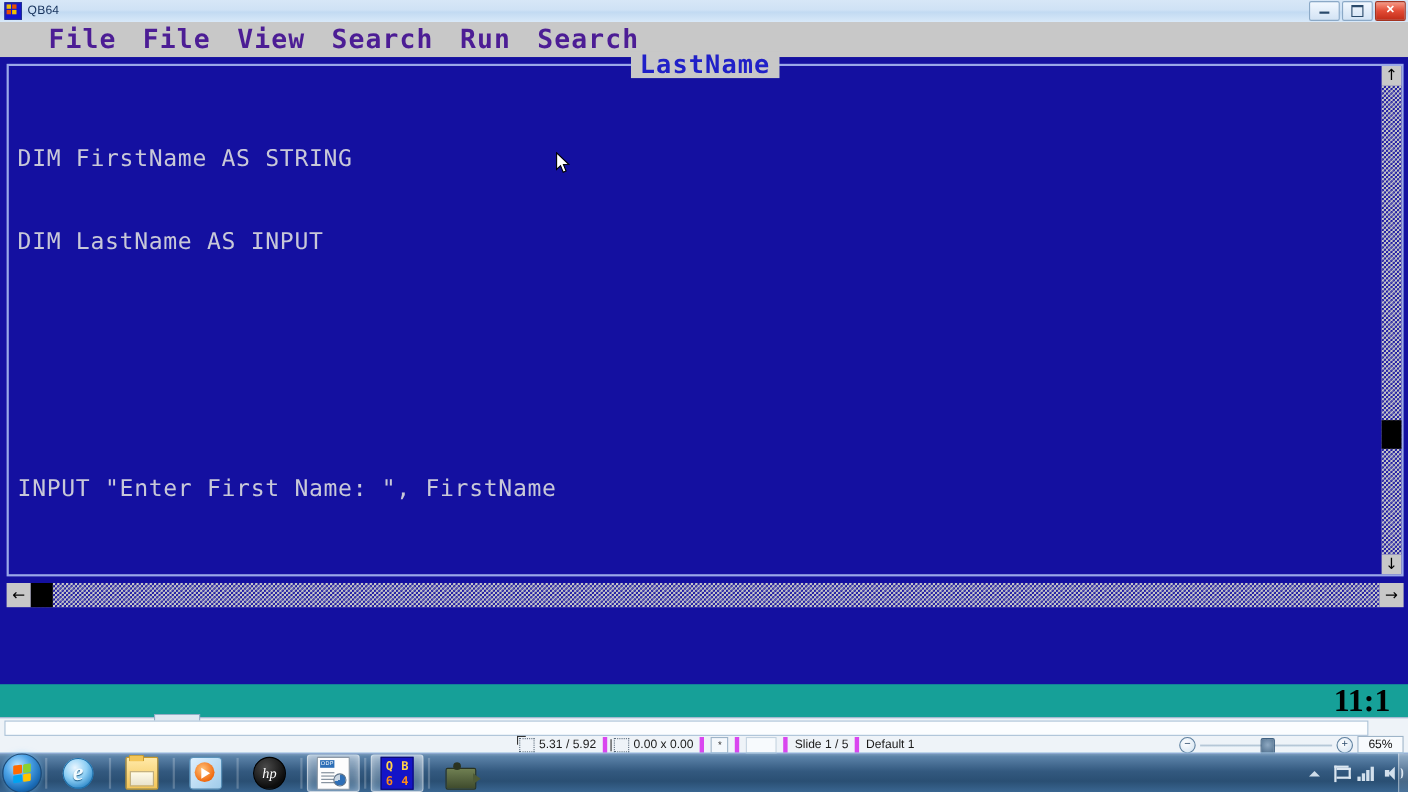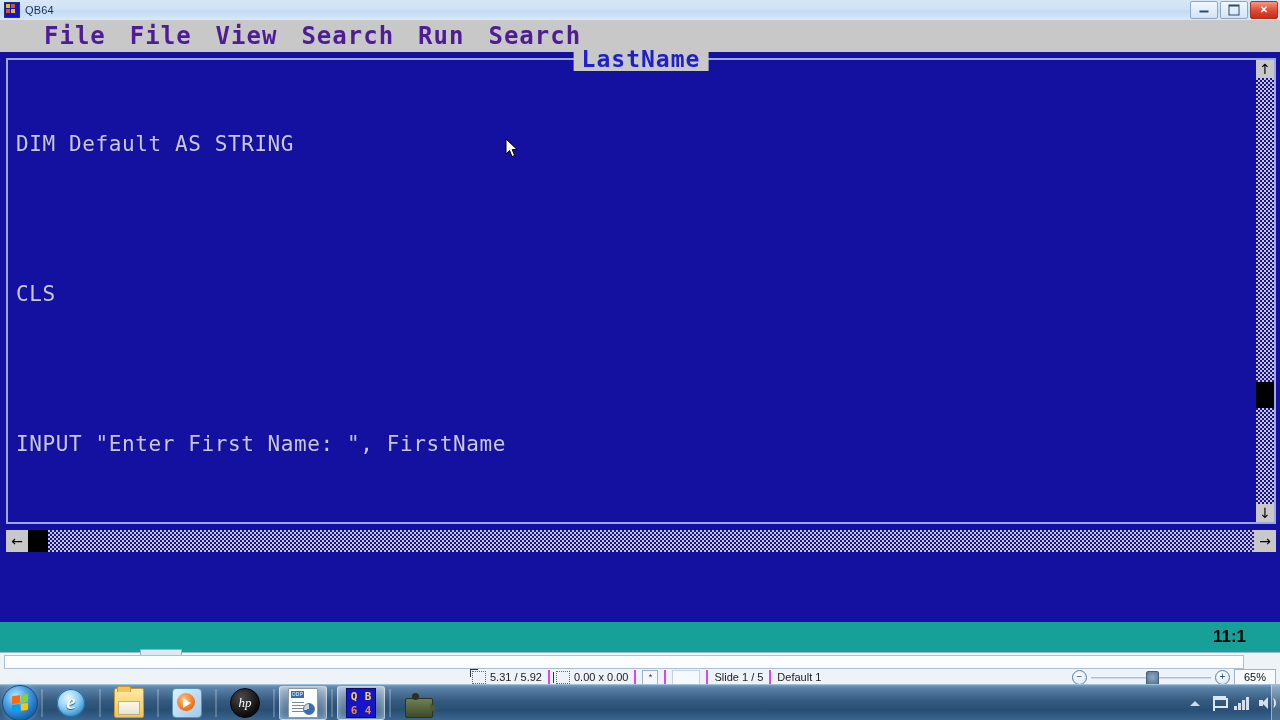"DIM FirstName AS STRING" div.ln { html: none -> <div>DIM FirstName AS STRING</div> }
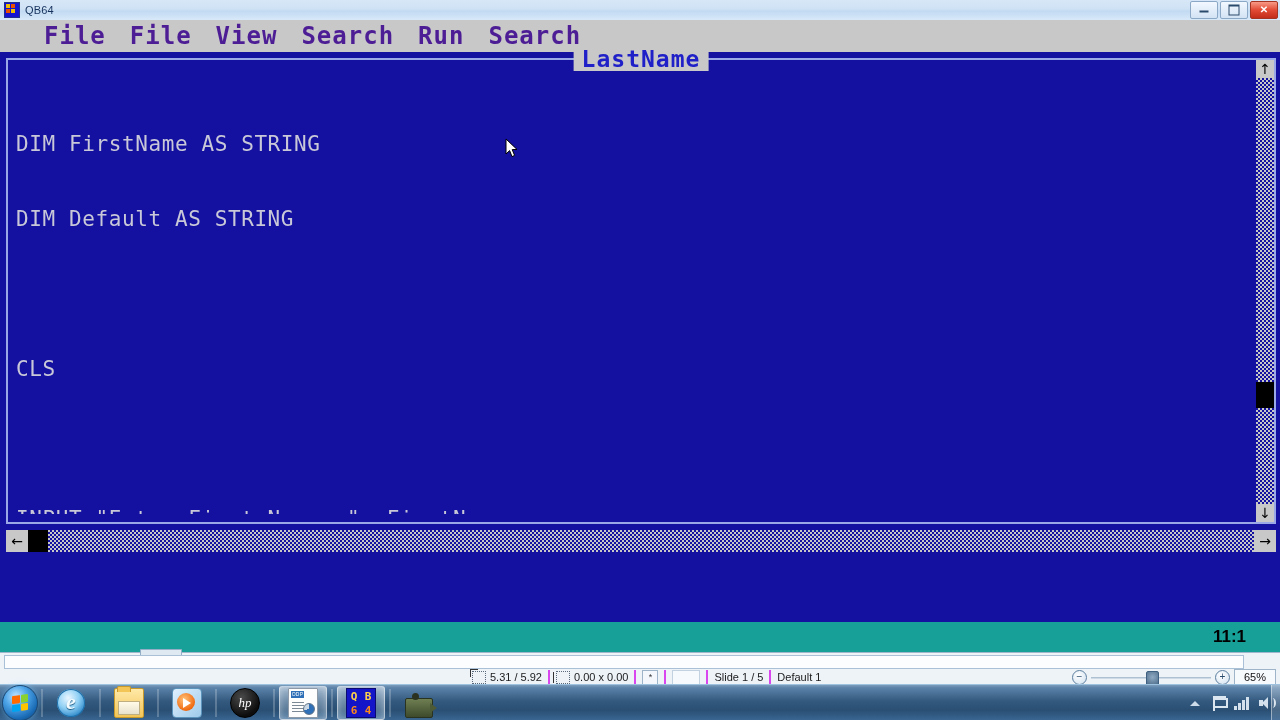"DIM Default AS STRING" div.ln { text: Default AS STRING -> LastName AS INPUT }
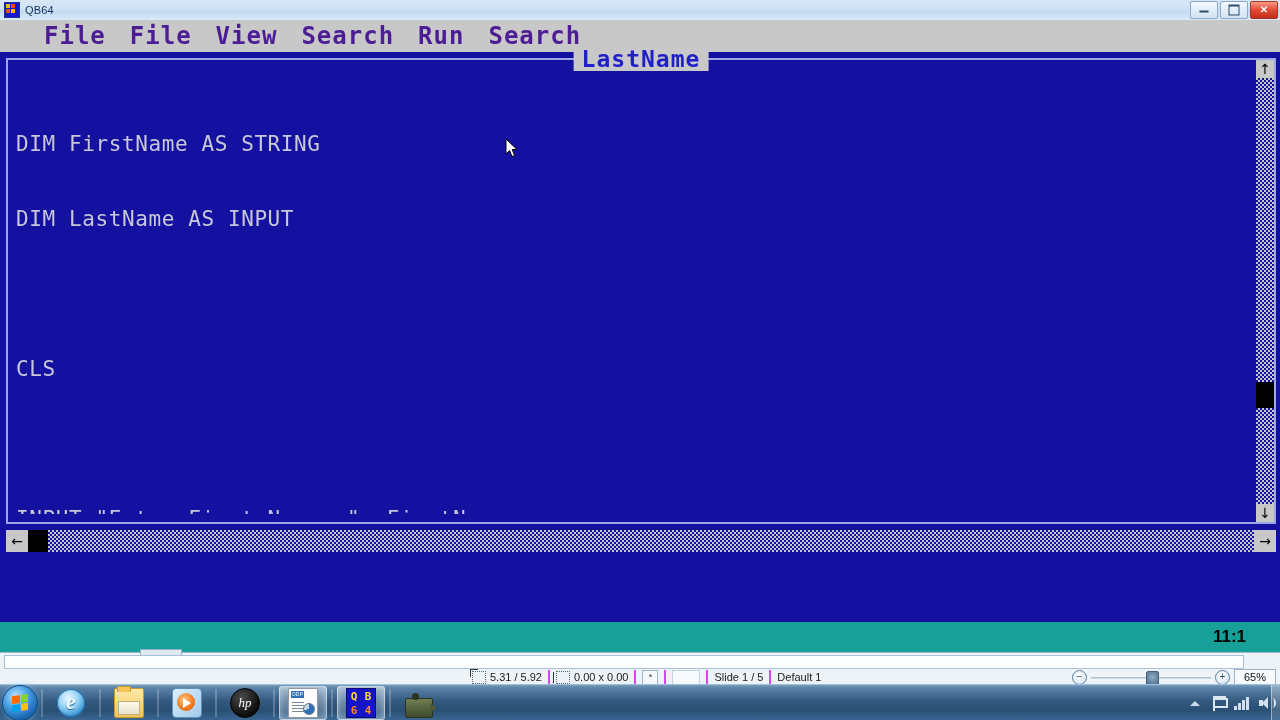"CLS" div.ln { html: <div>CLS</div> -> none }
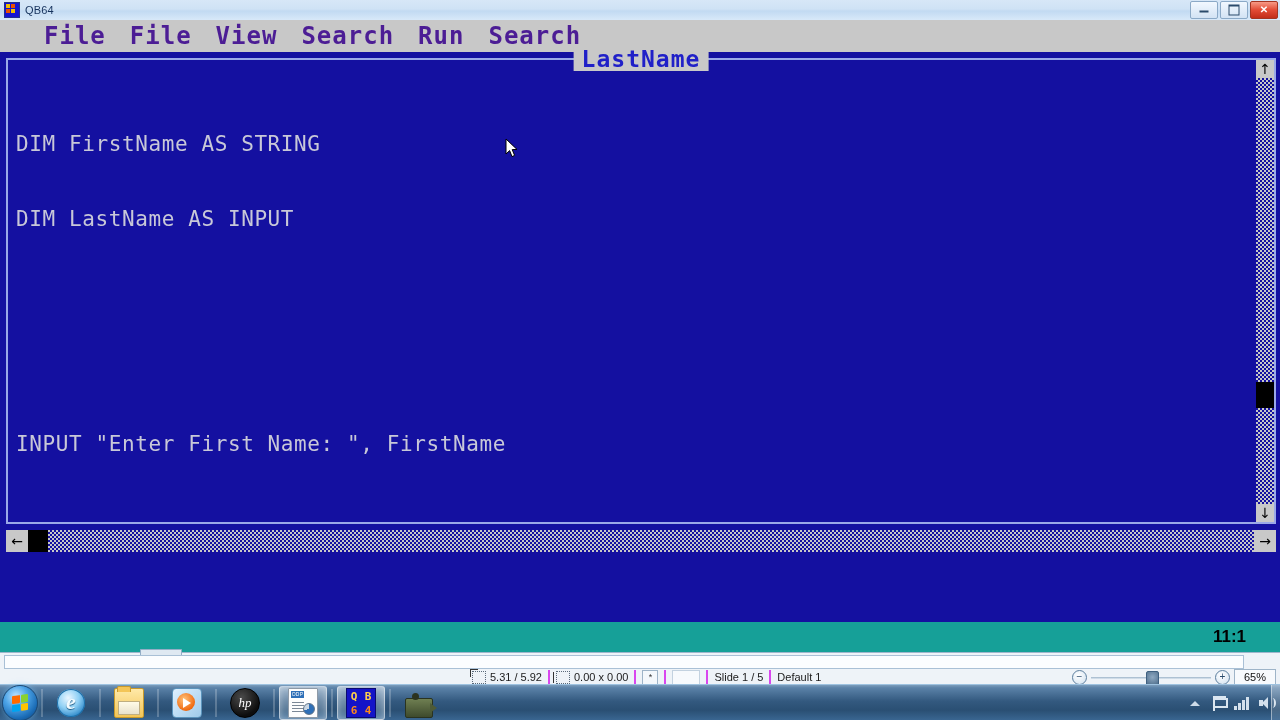"11:1" .pos-indicator { font-family: Liberation Sans, sans-serif -> Liberation Serif, serif; font-size: 17px -> 29px; margin-right: 34px -> 16px }
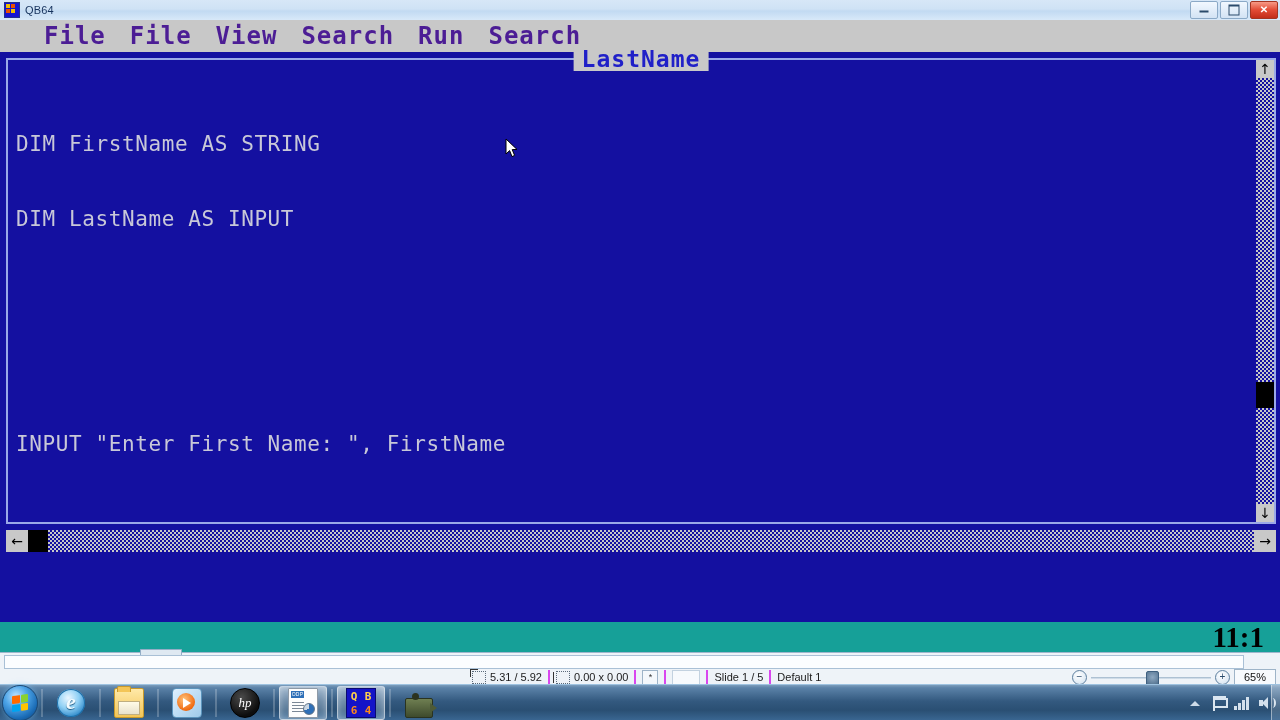"5.31 / 5.92" .st-cell { border-right: 2px solid #d946ef -> 4px solid #d946ef }
